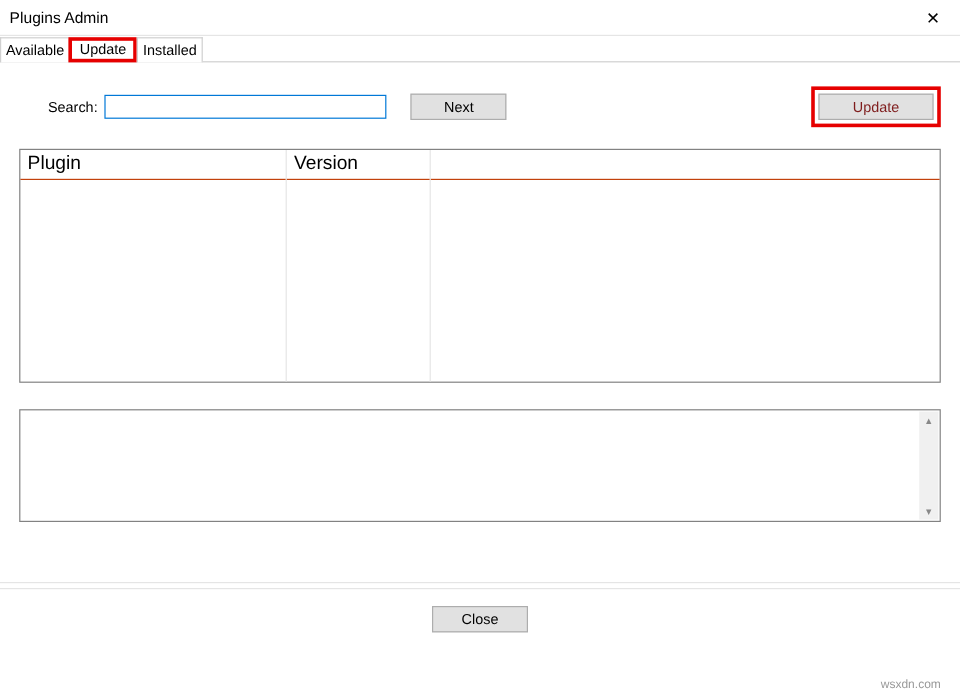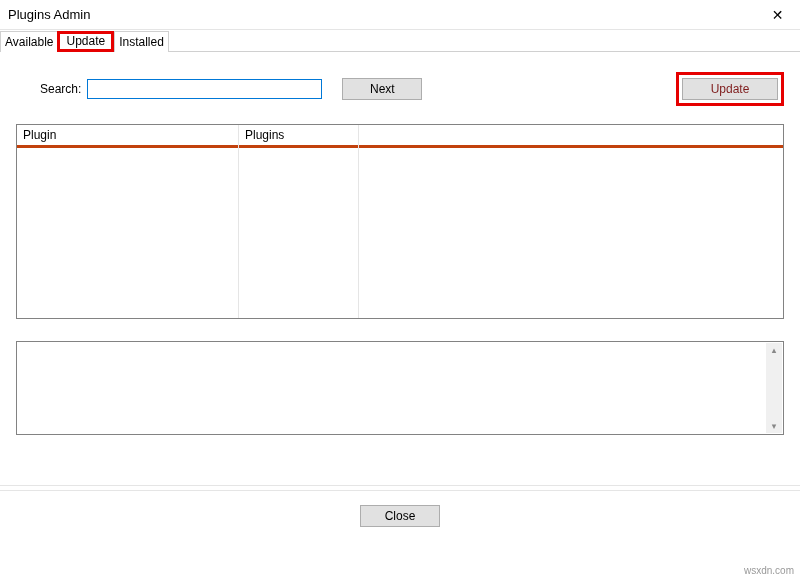"Plugin" .col-header { border-bottom: 3px solid #c2410c -> 1px solid #c2410c; font-size: 12px -> 16px }
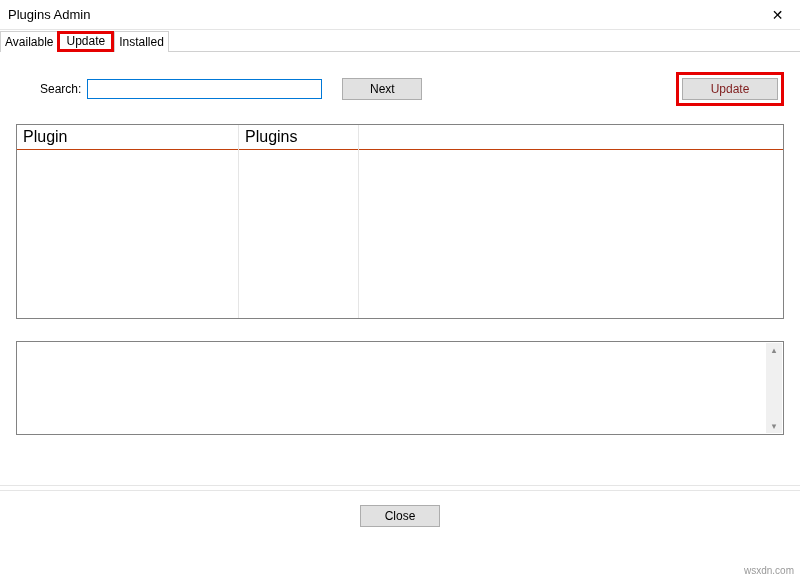"Plugins" div.col-header { text: Plugins -> Version }
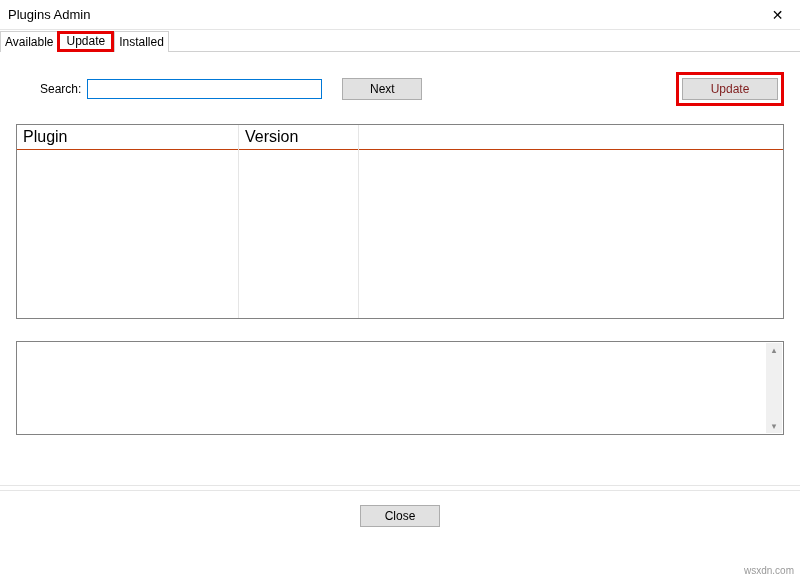"wsxdn.com" .watermark { right: 6px -> 16px }
